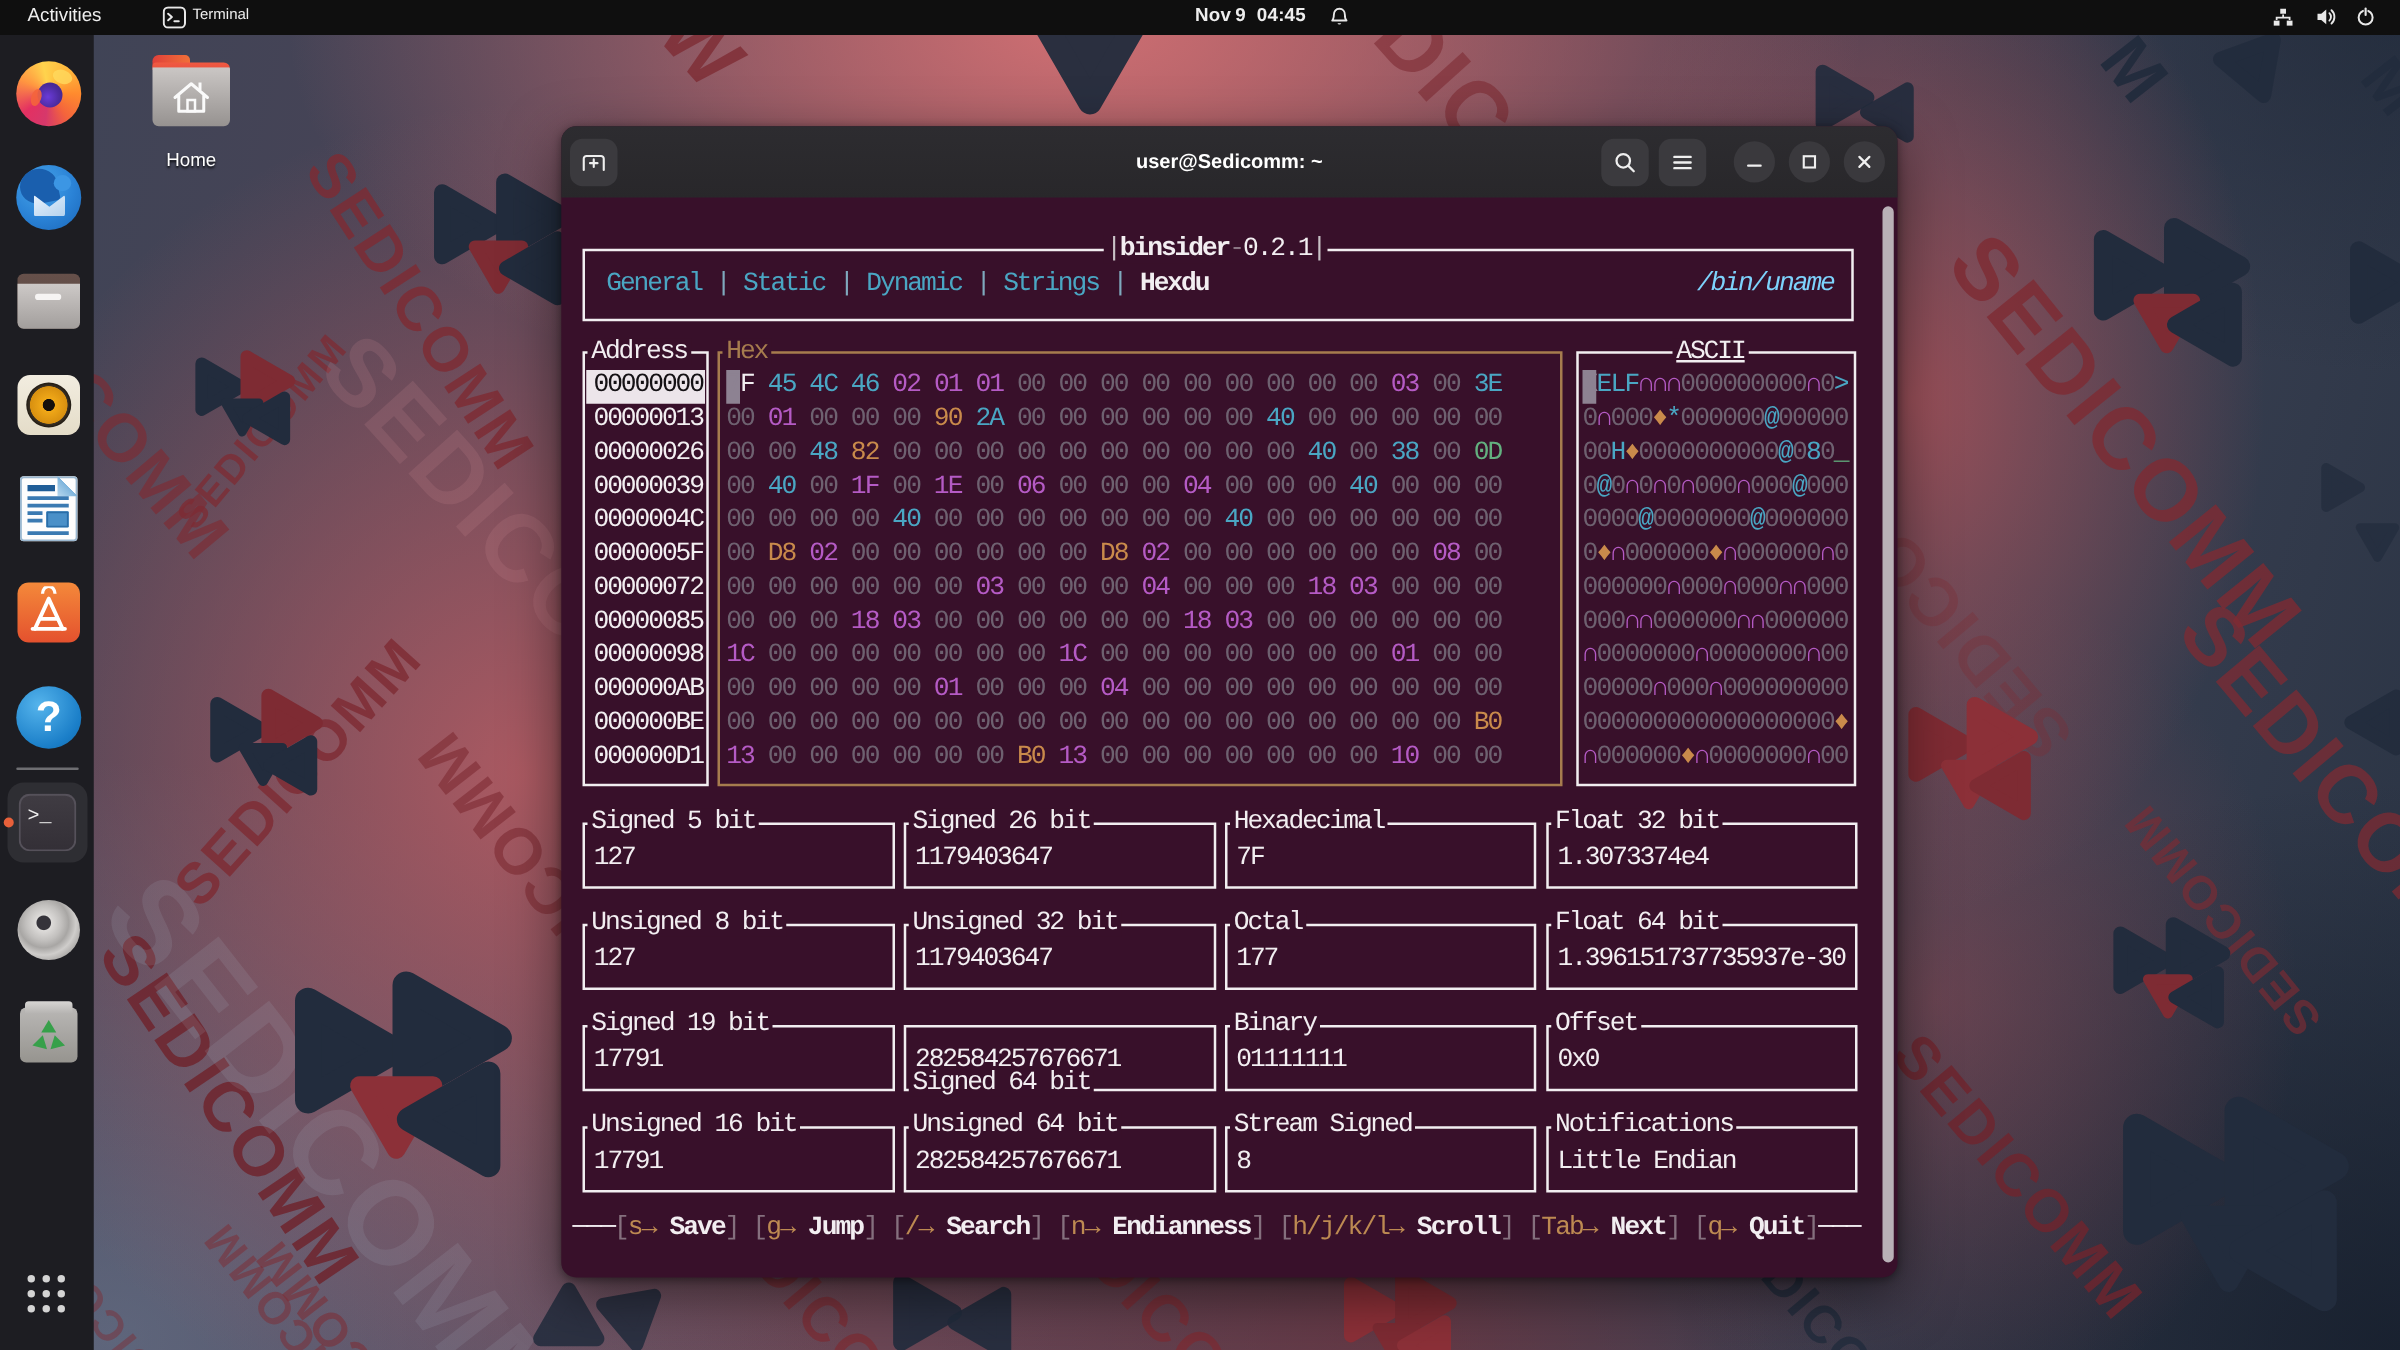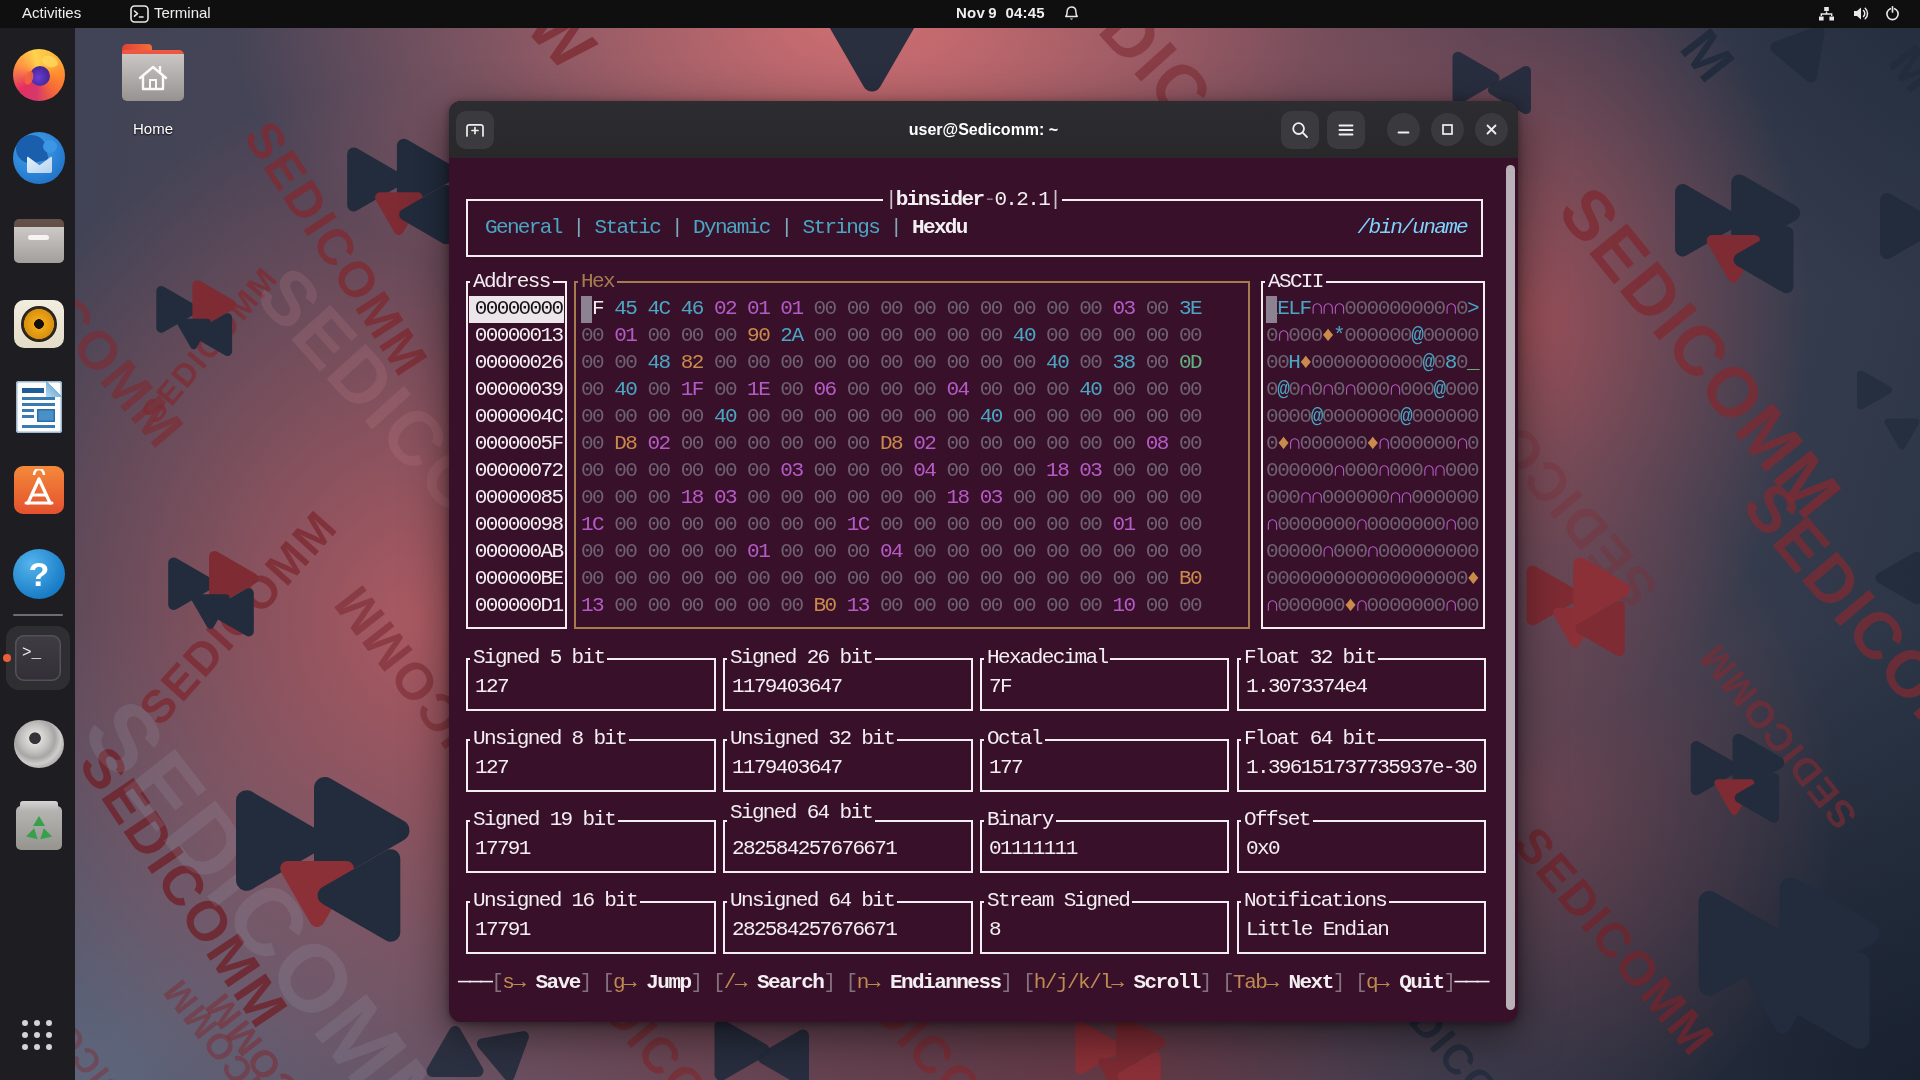"Terminal" div.abs { font-size: 15px -> 12px }
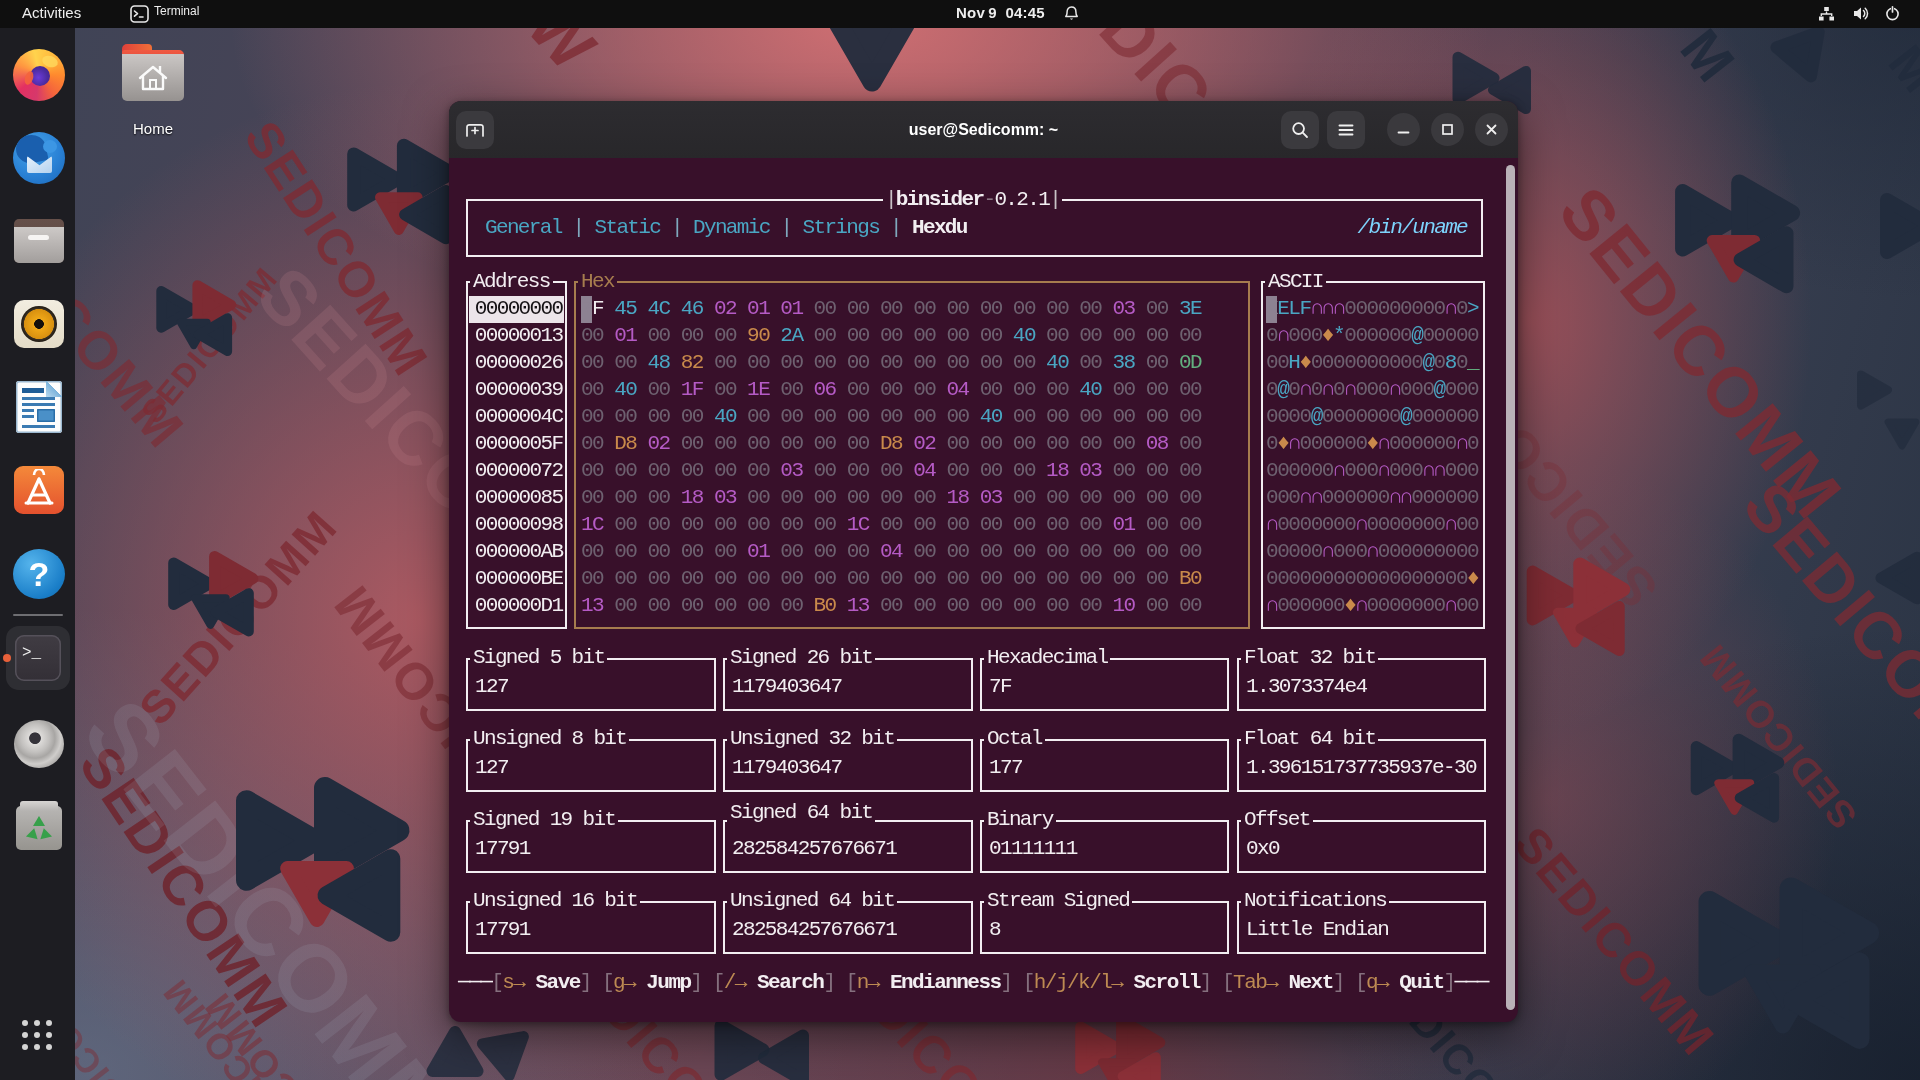"ASCII" div.ptitle { left: 1265px -> 1338px; text-decoration: none -> underline }
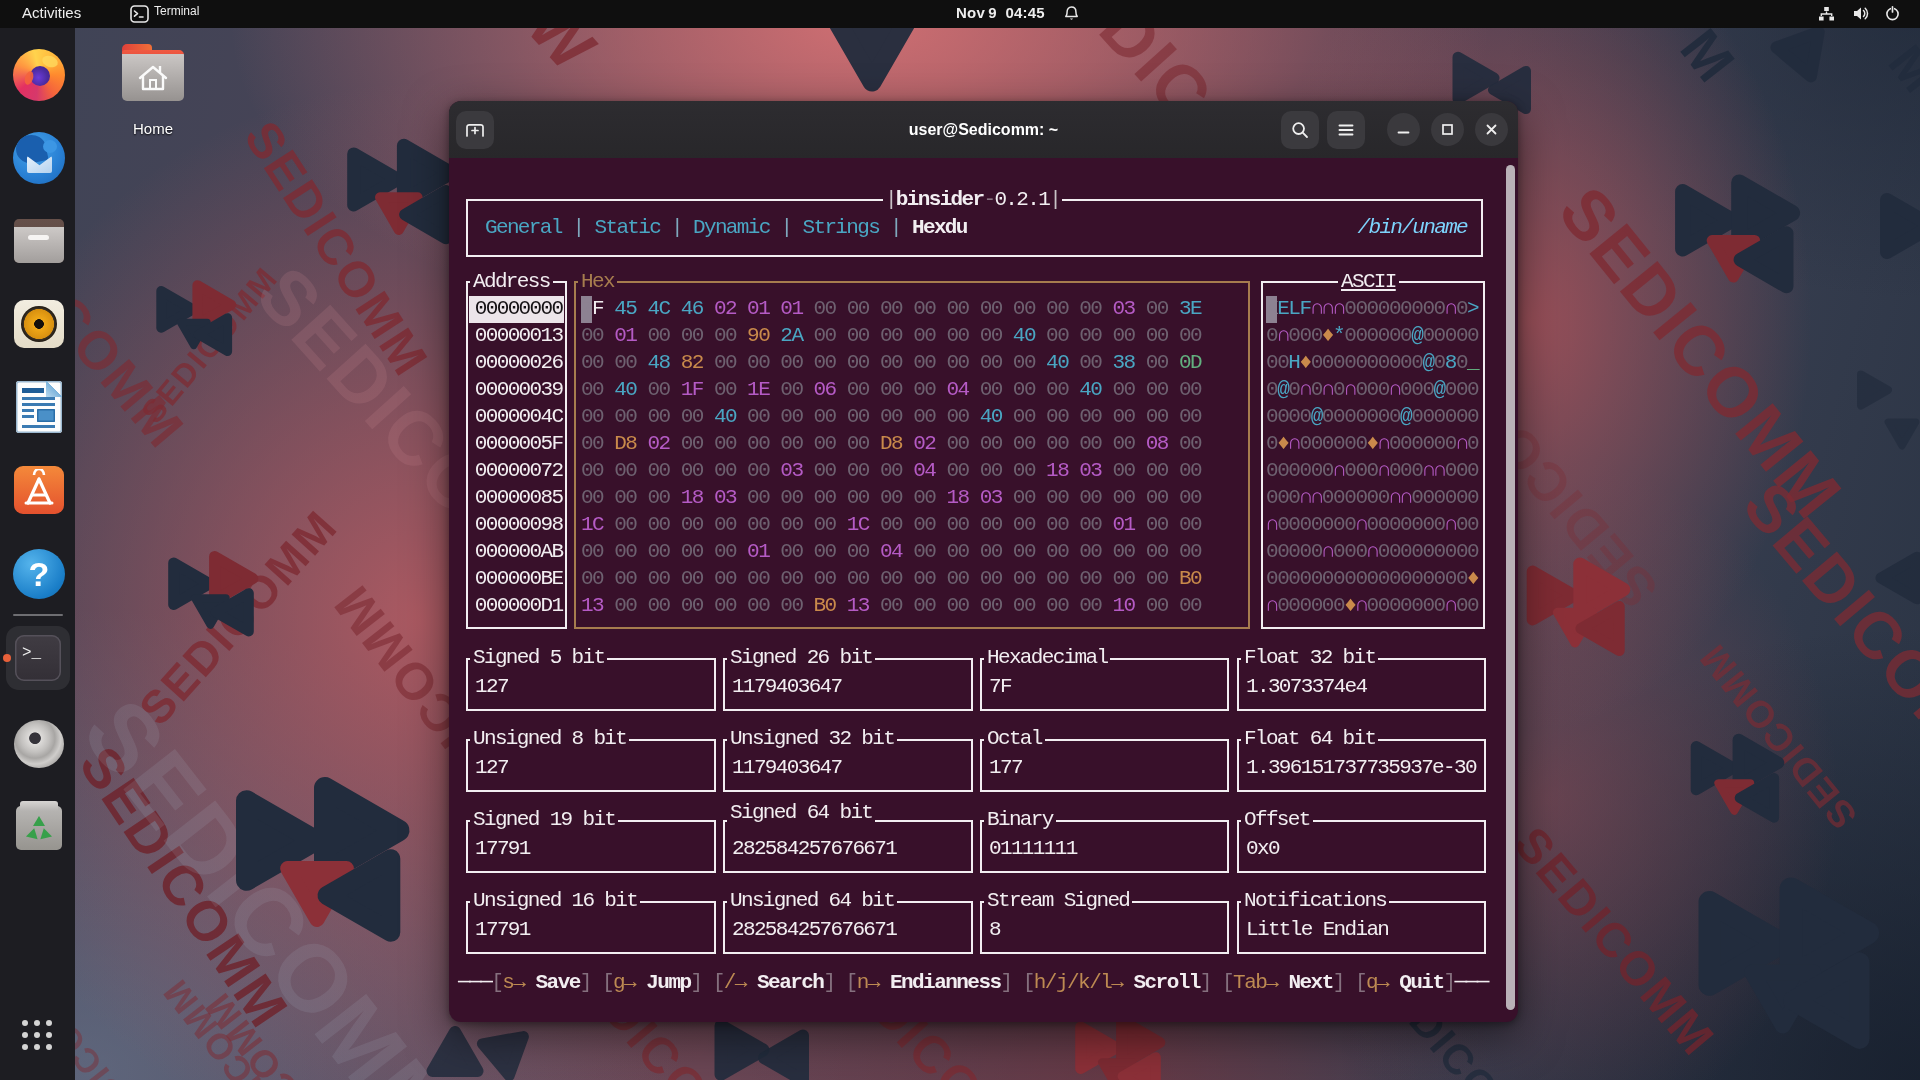"Signed 64 bit" div.ptitle { top: 802px -> 856px }
